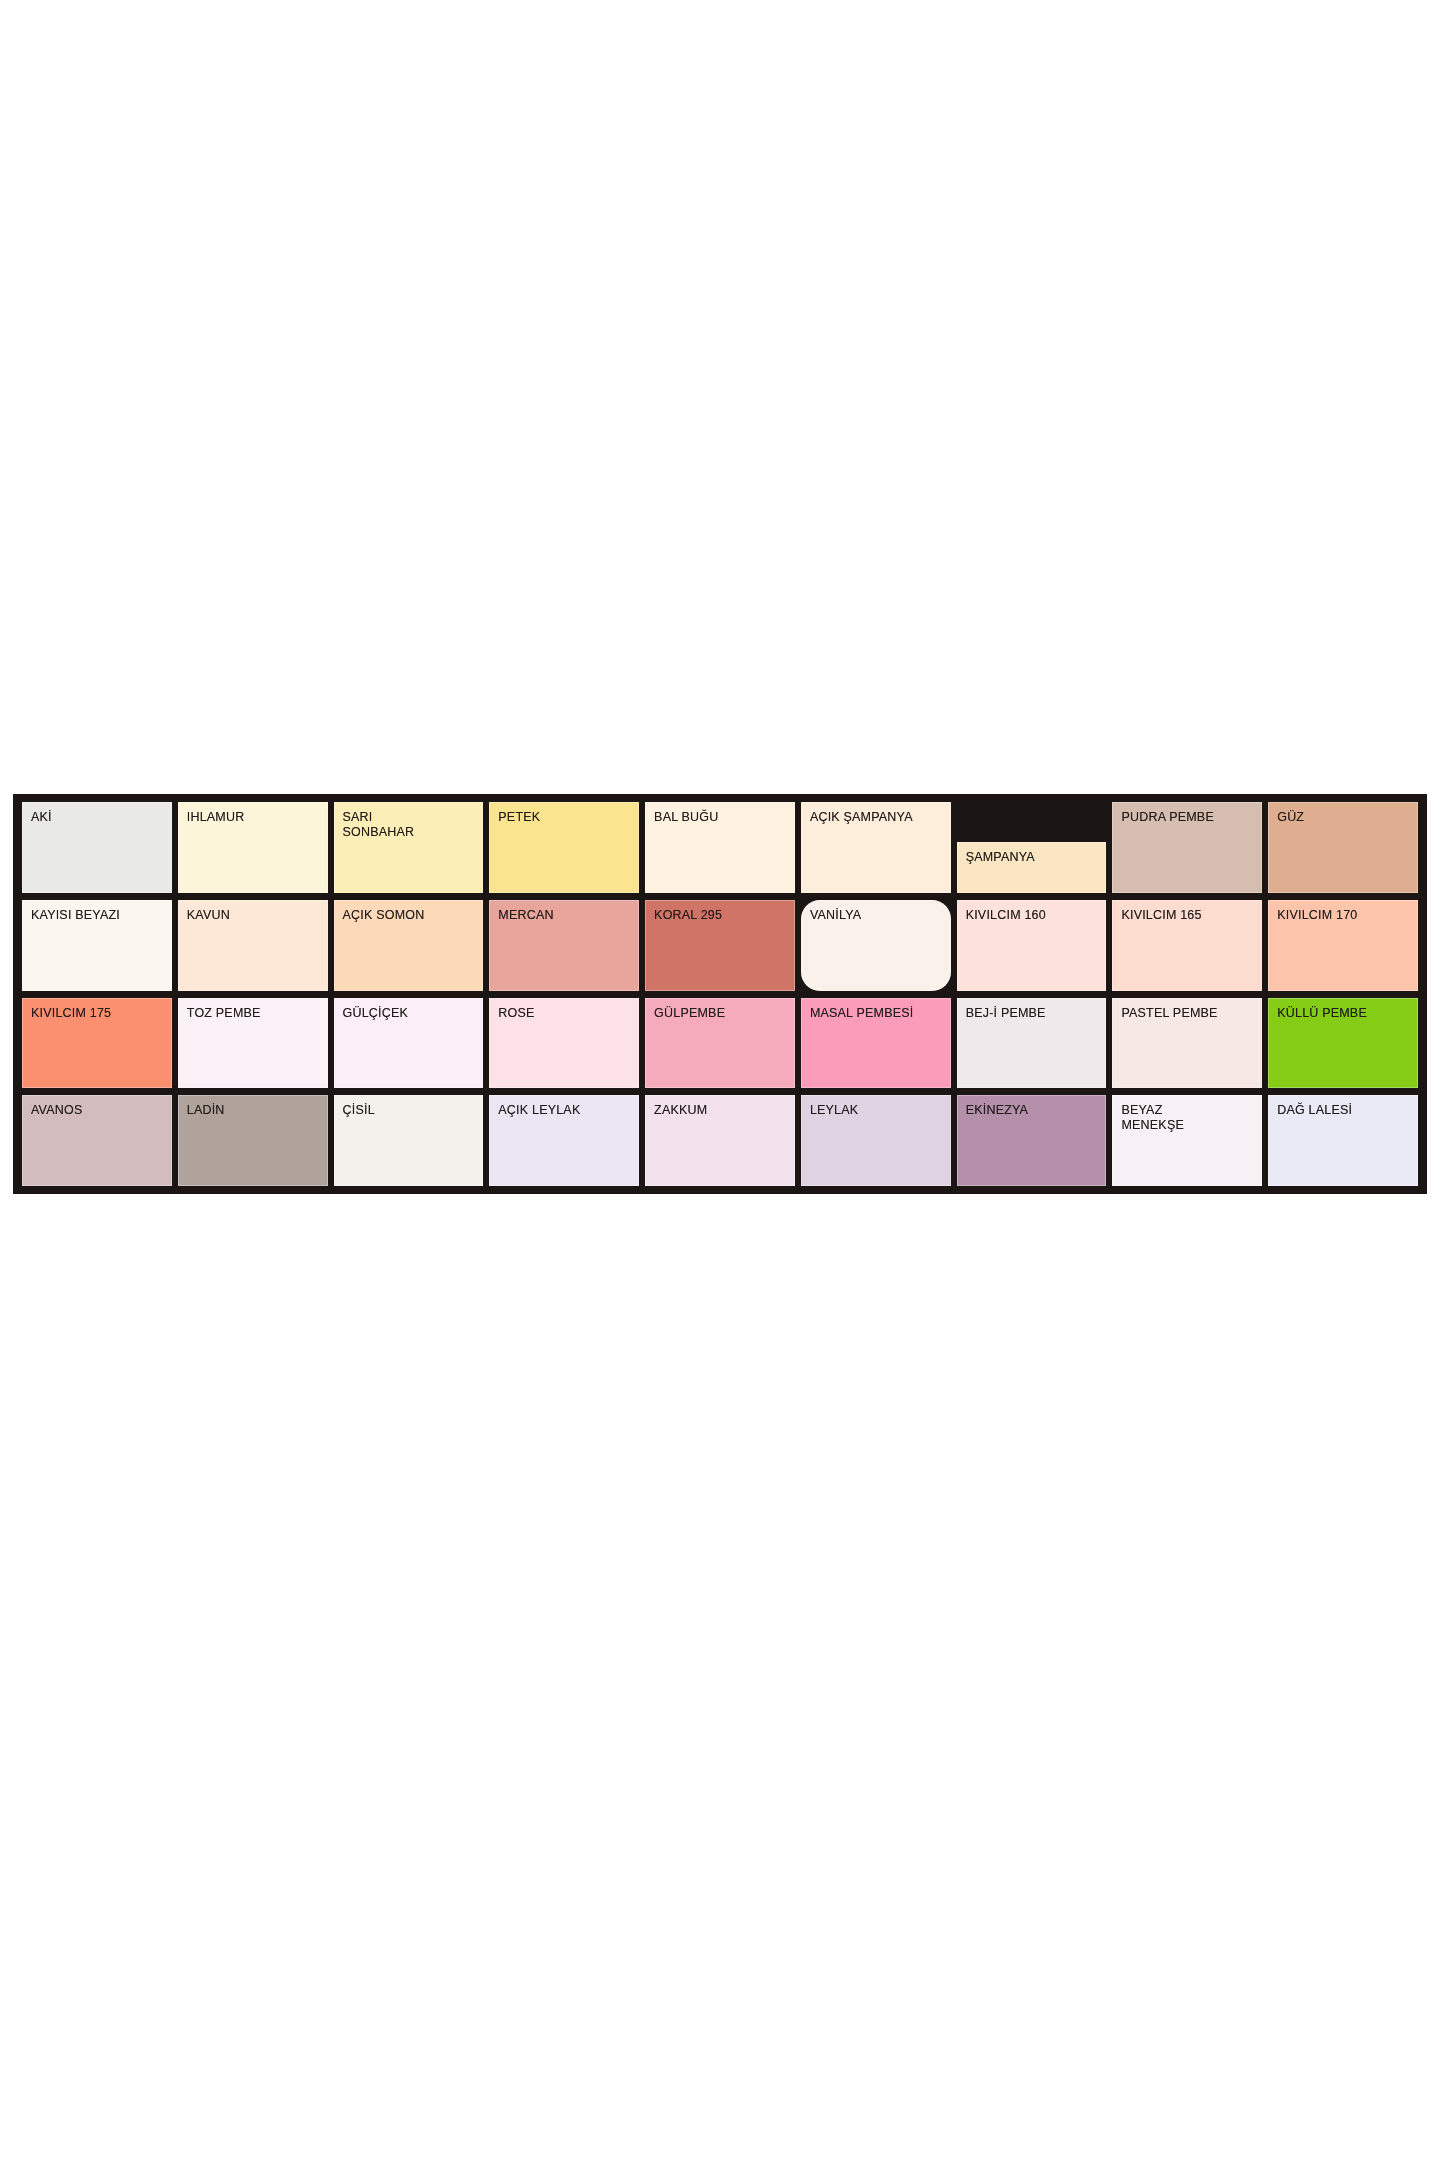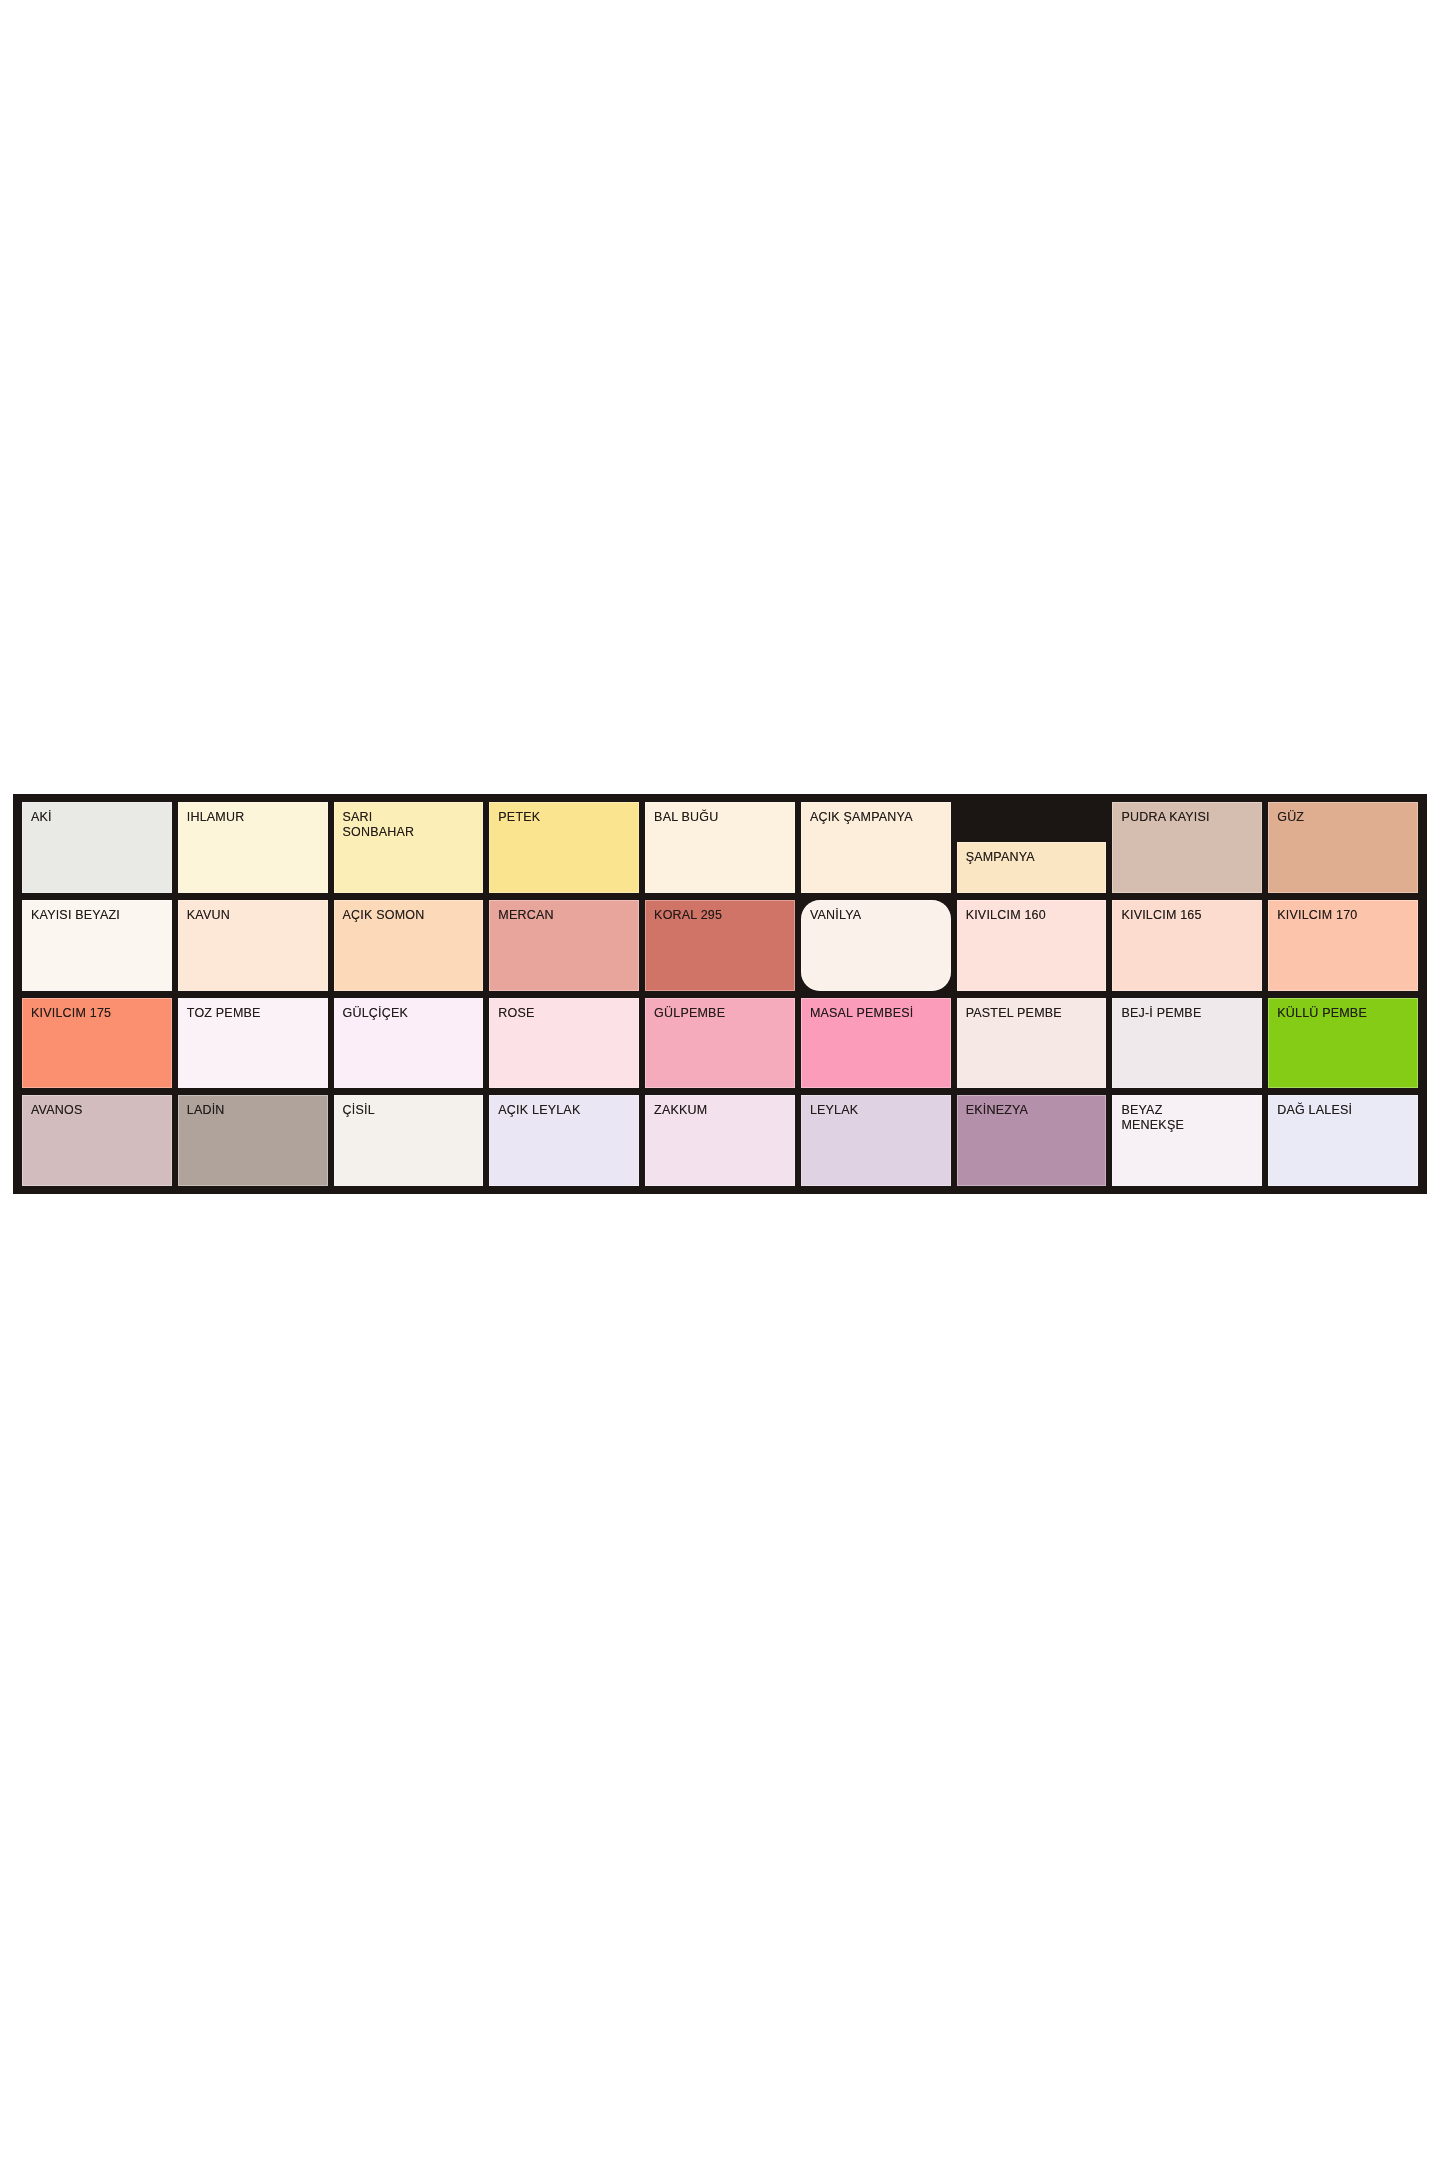"PUDRA KAYISI" div.swatch-label { text: KAYISI -> PEMBE }
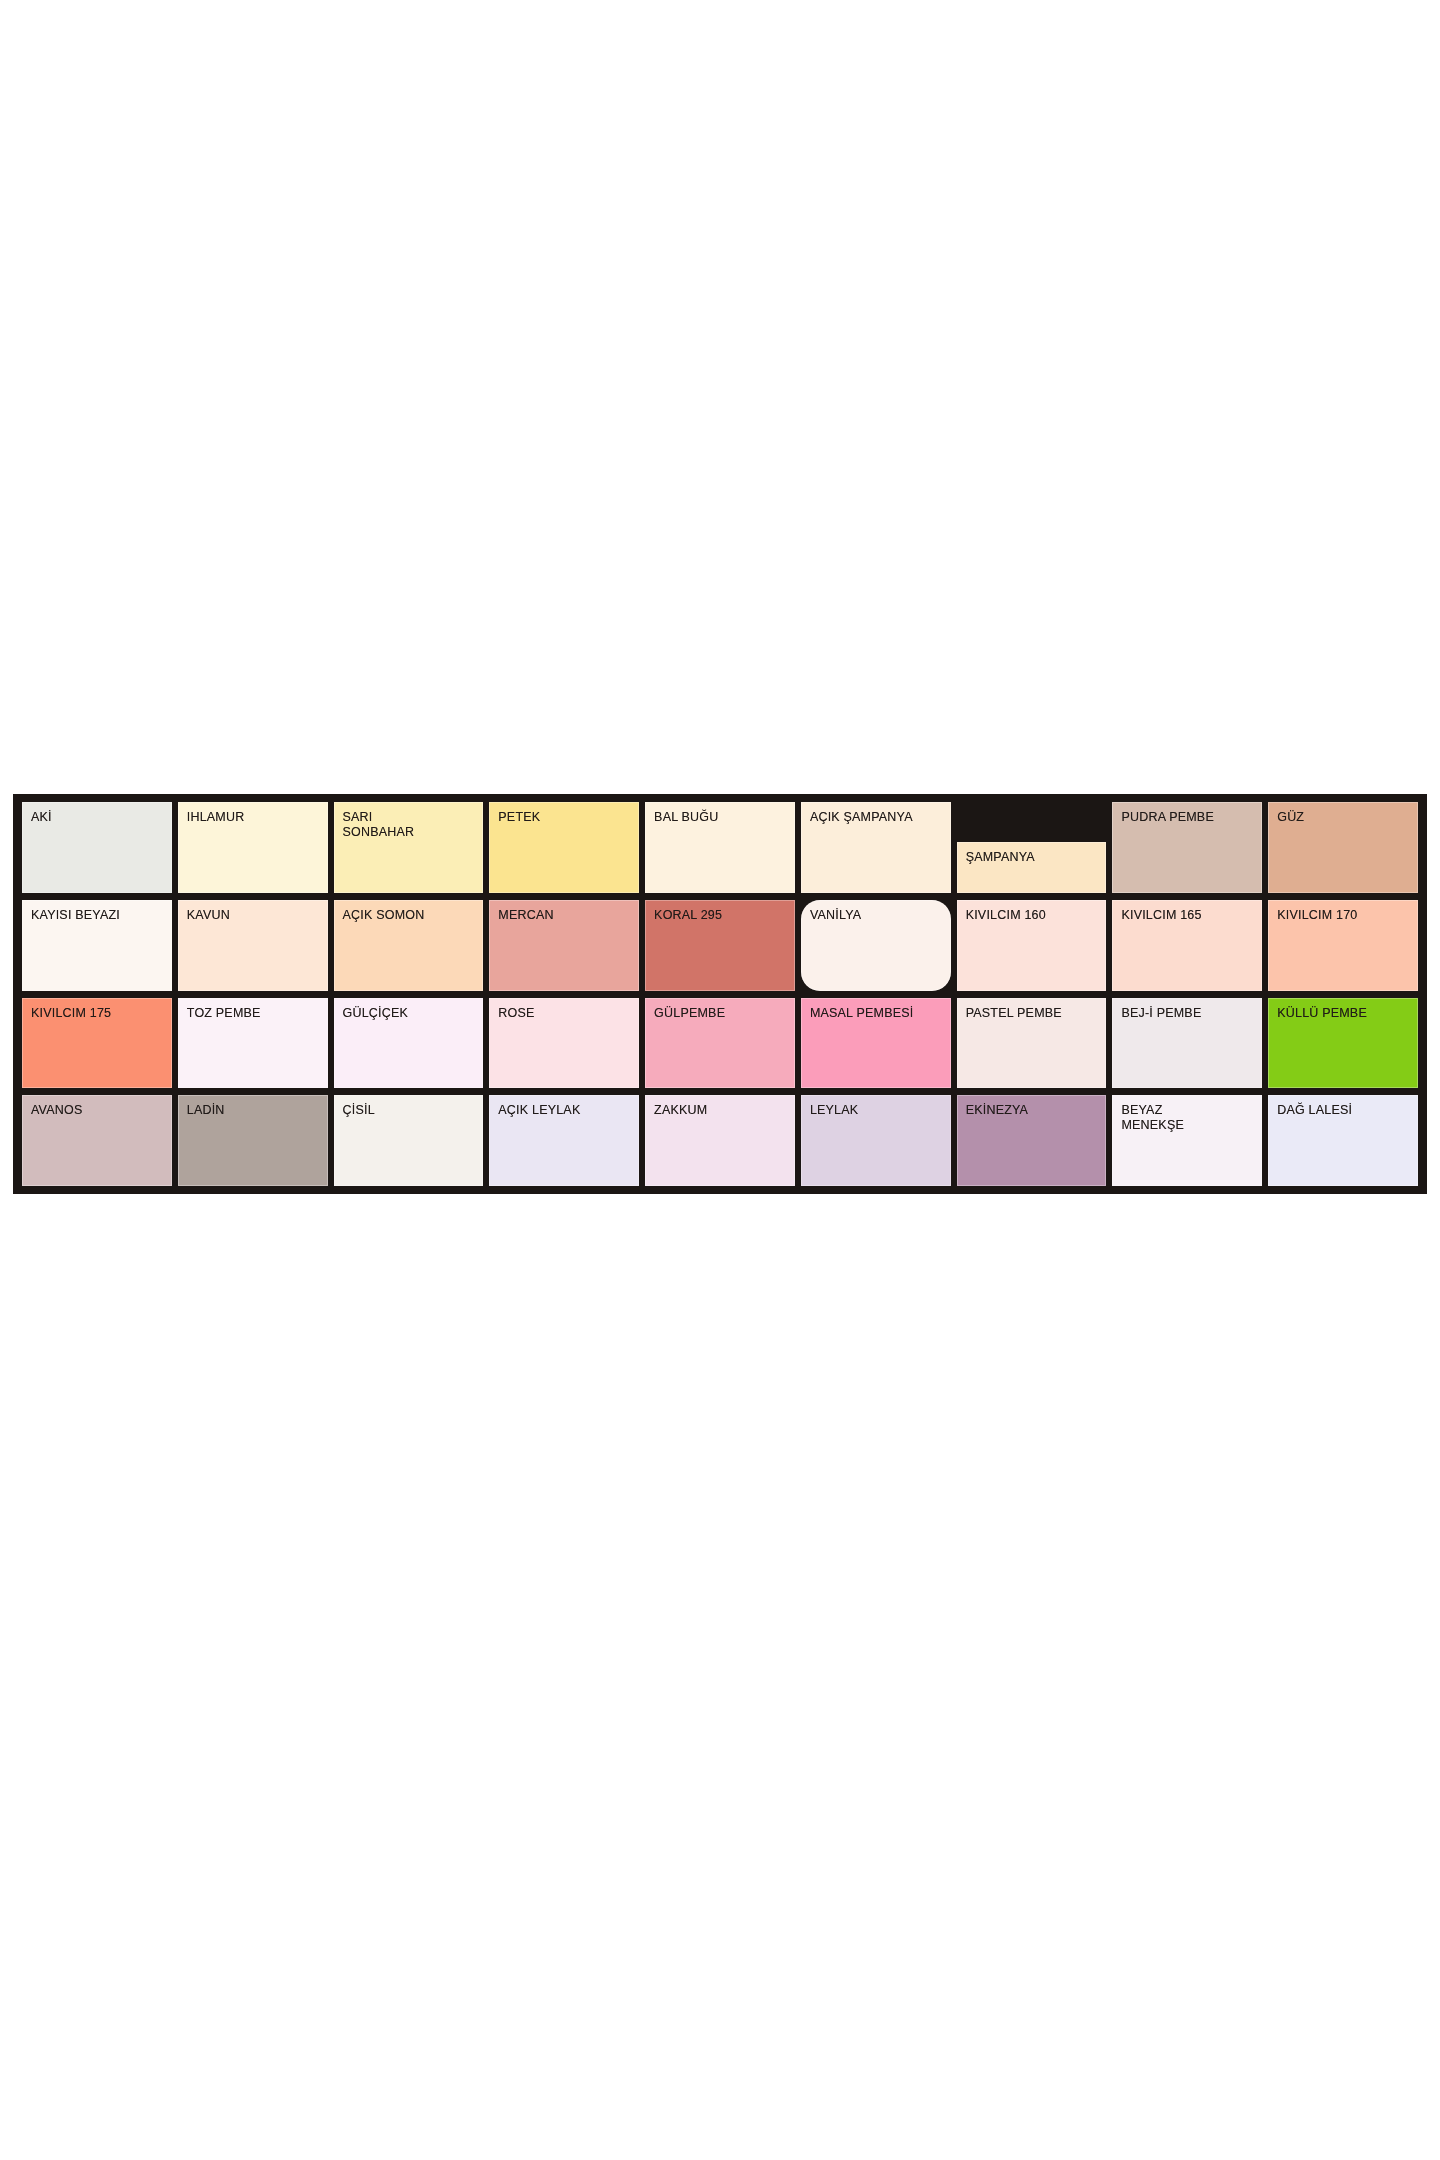"PASTEL PEMBE" div.swatch { order: before "BEJ-İ PEMBE" -> after "BEJ-İ PEMBE" }
